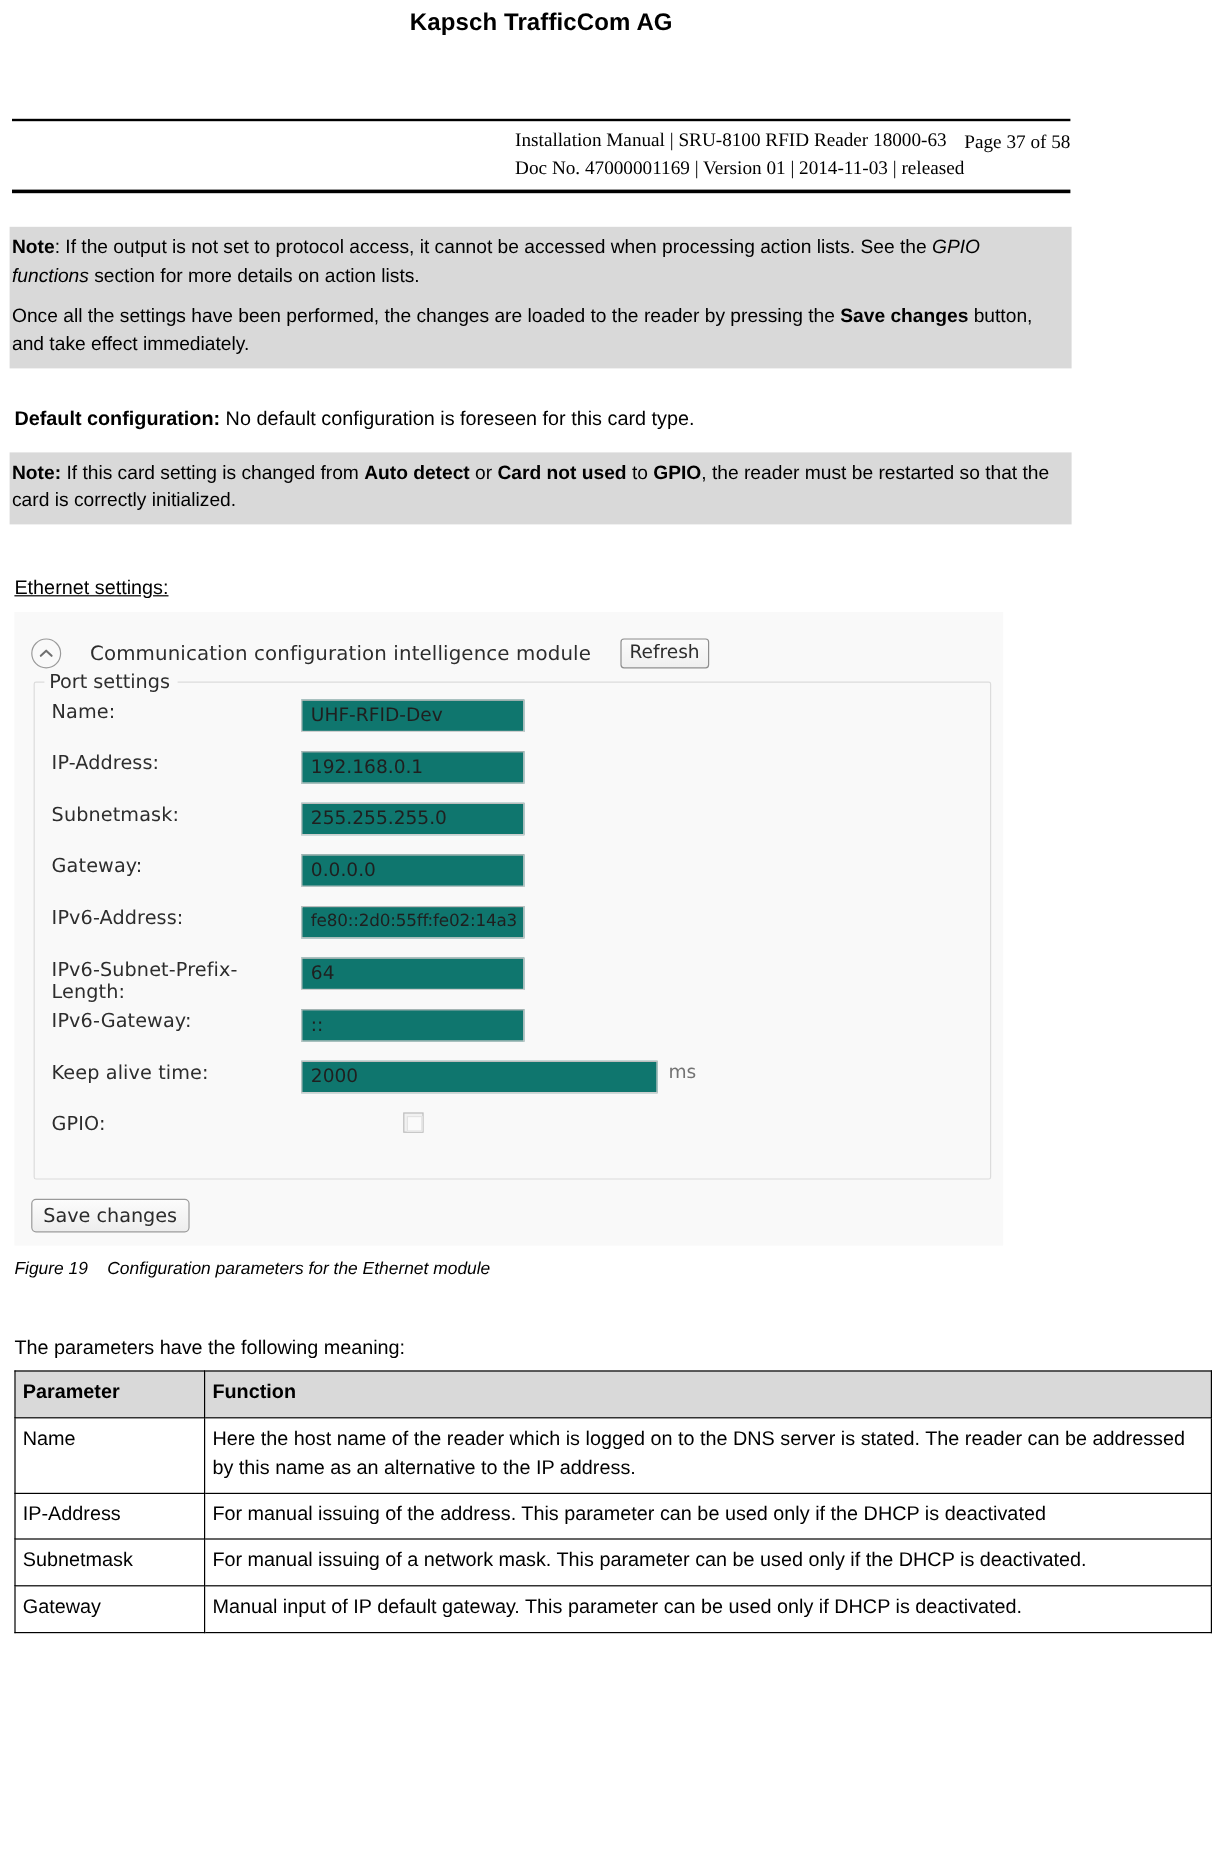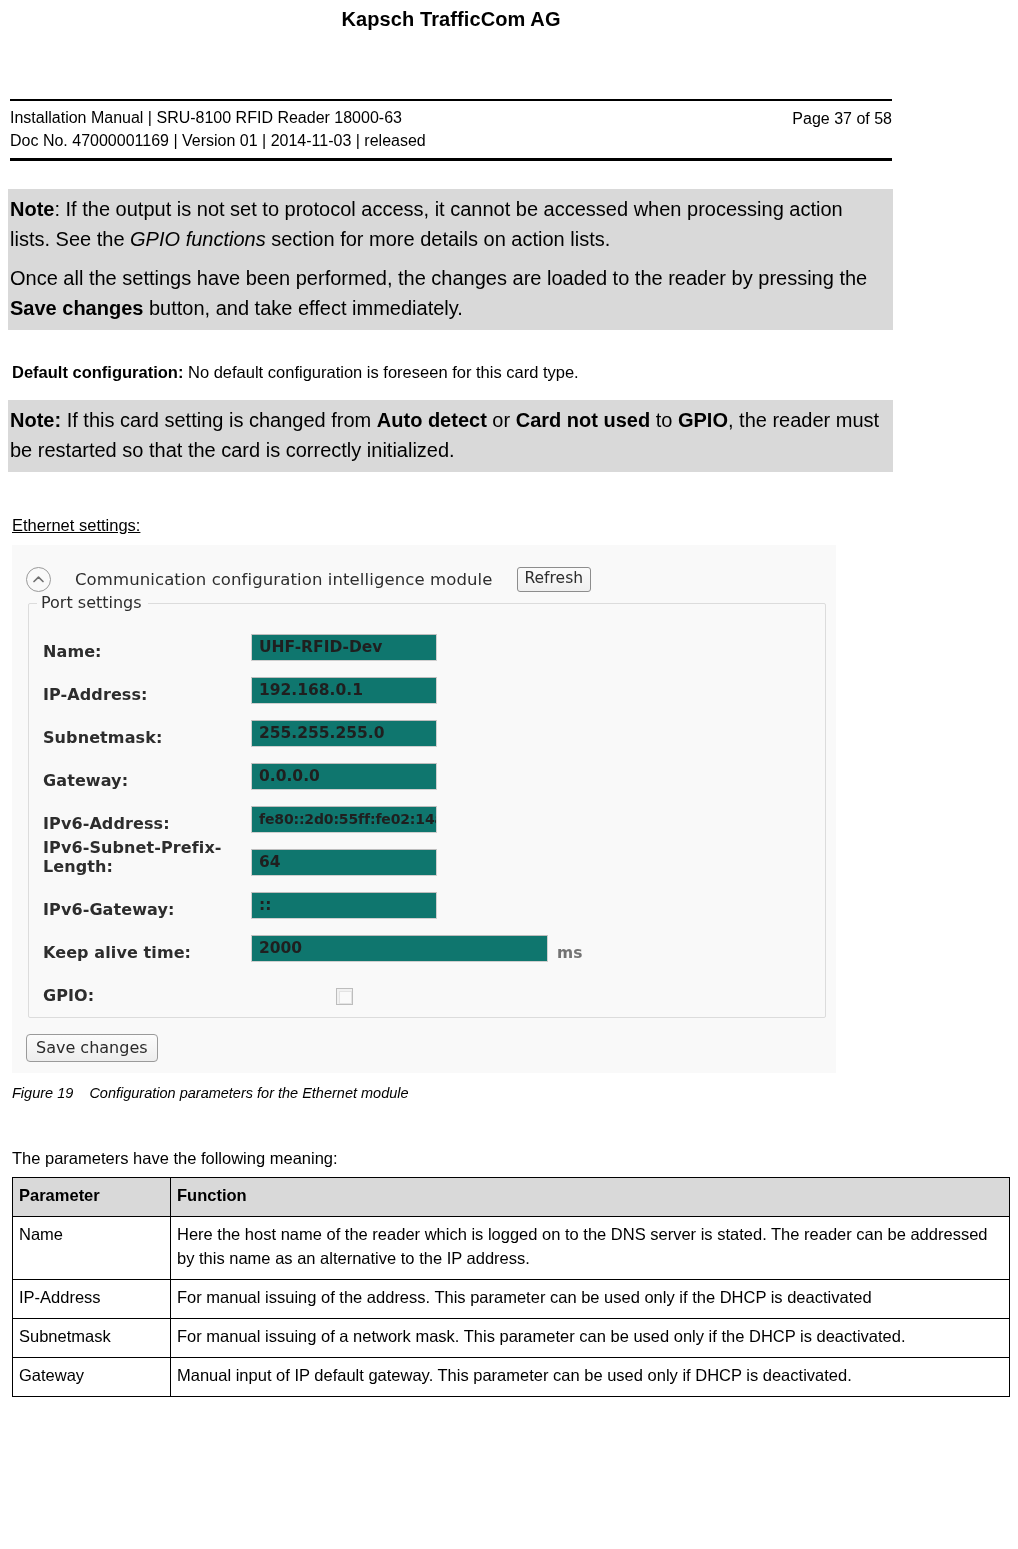"Installation Manual | SRU-8100 RFID" .header-block { font-family: none -> Liberation Serif, serif; justify-content: space-between -> flex-end }
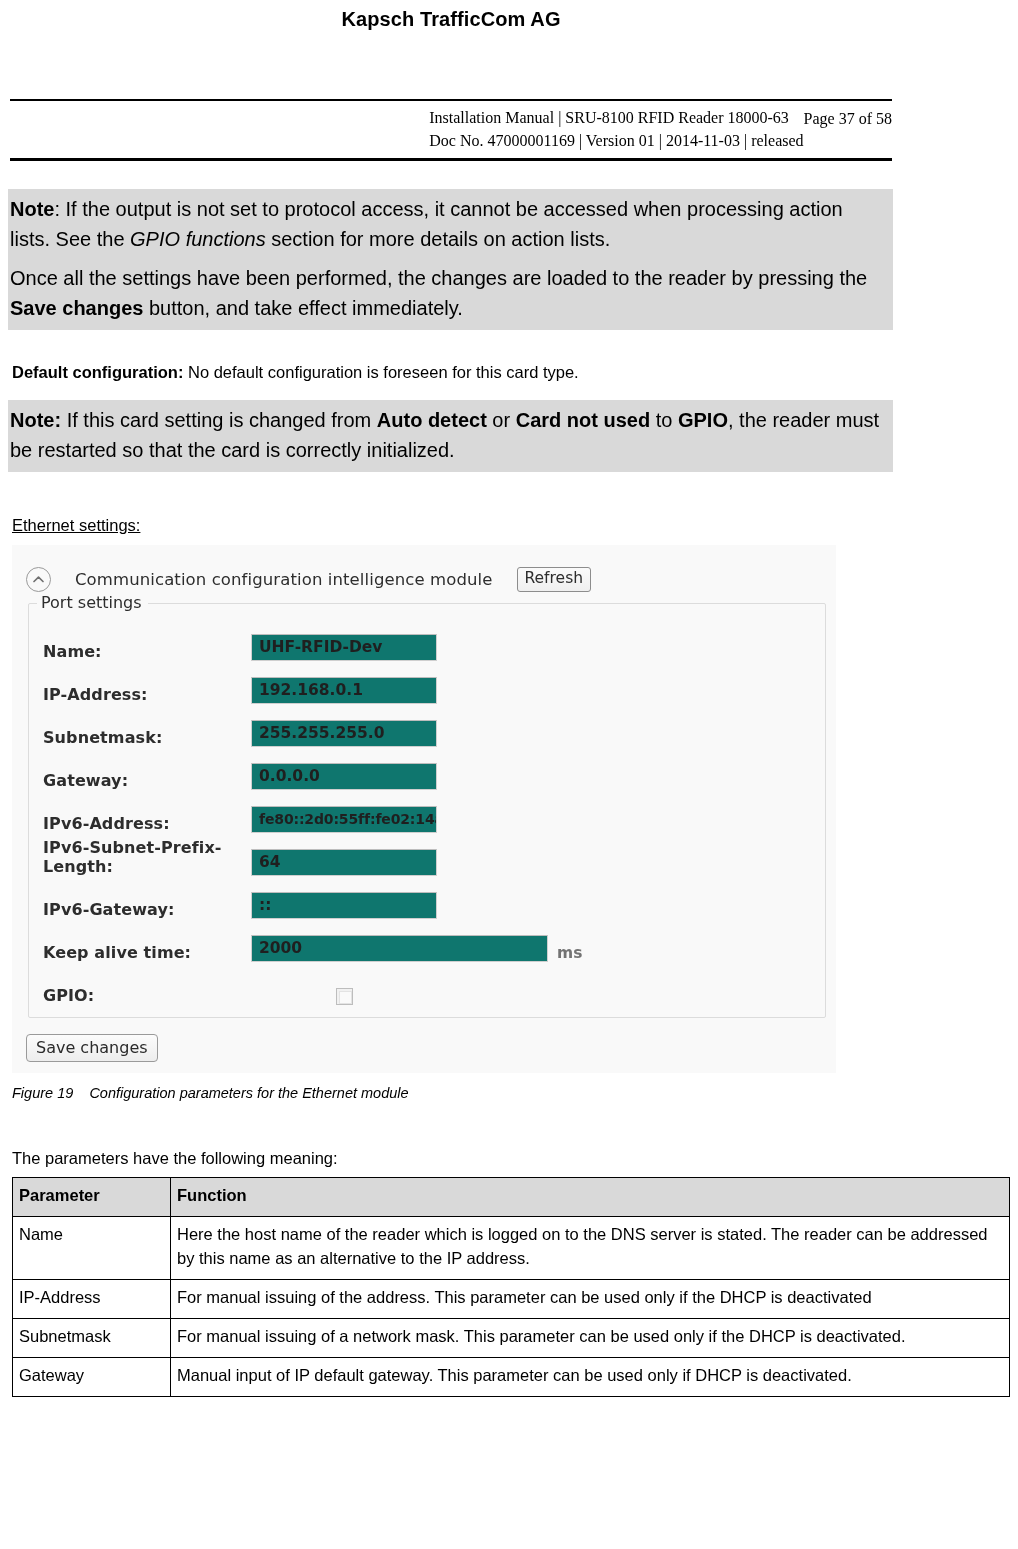"Note: If the output is" .note-box { font-size: 20px -> 16px }
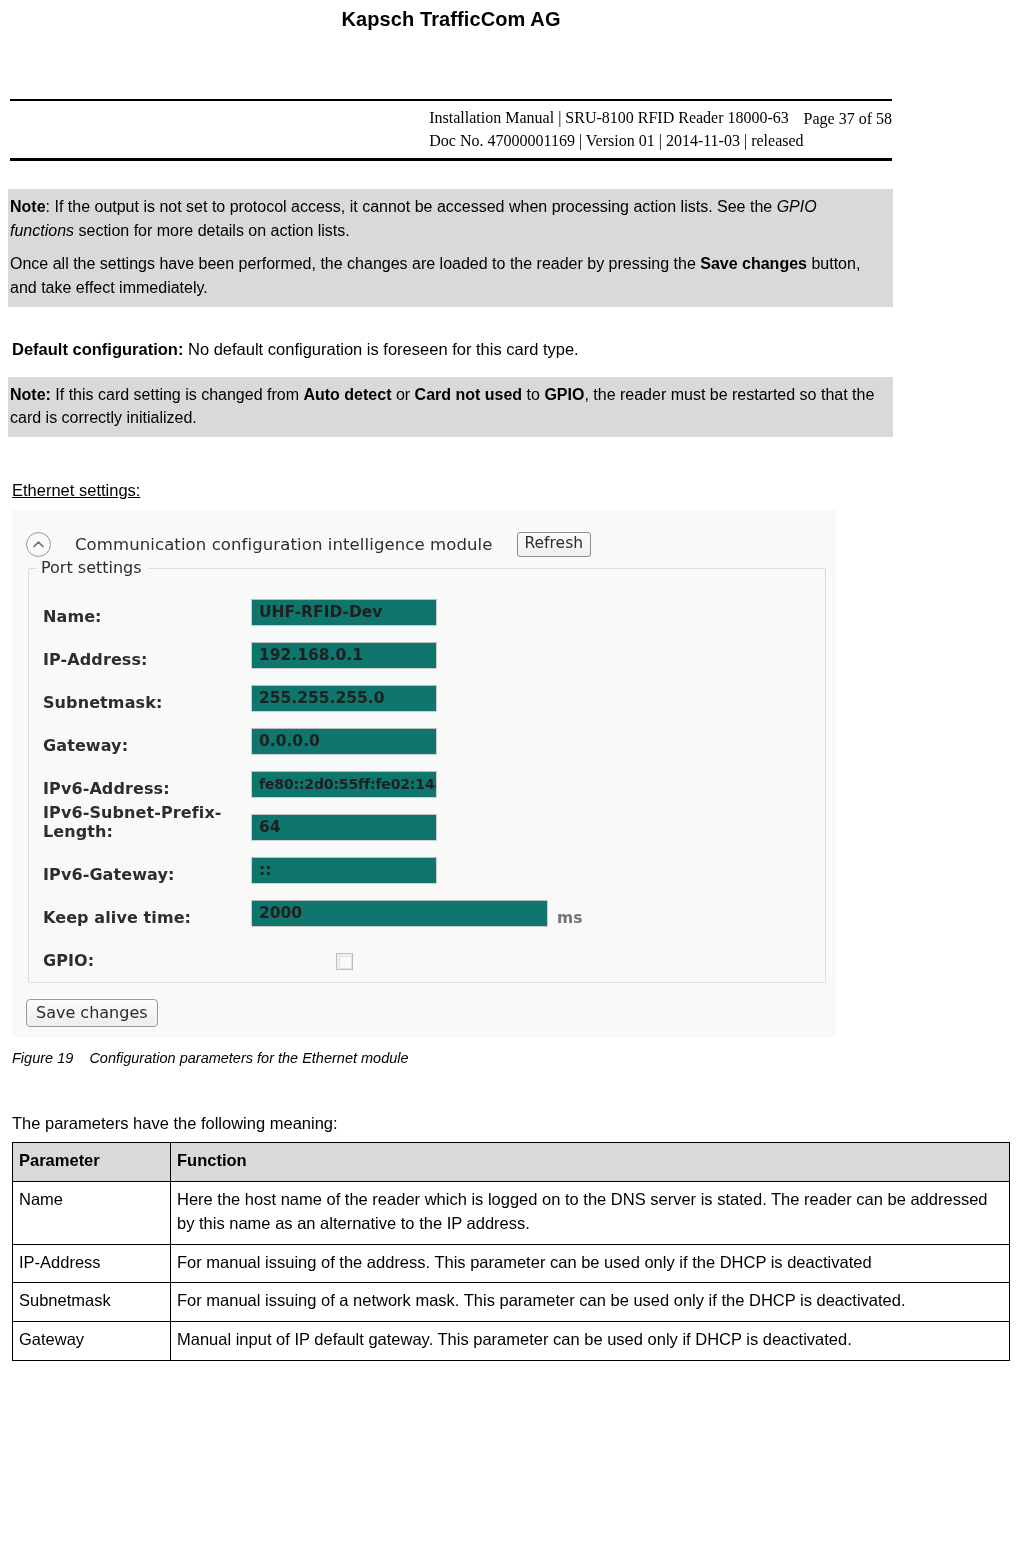"Name:" .form-row { align-items: flex-end -> flex-start; font-weight: bold -> none }
